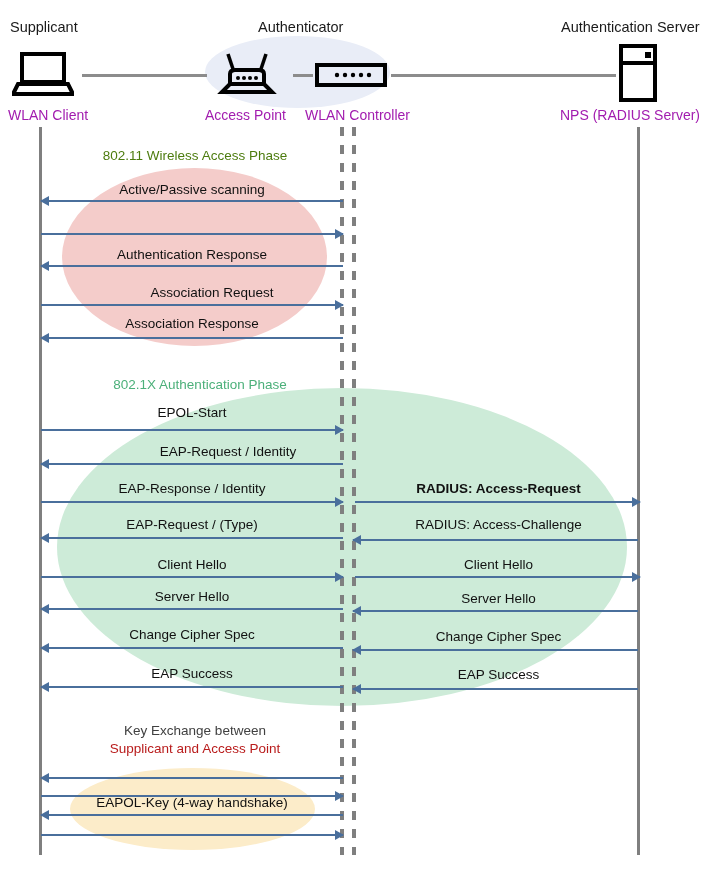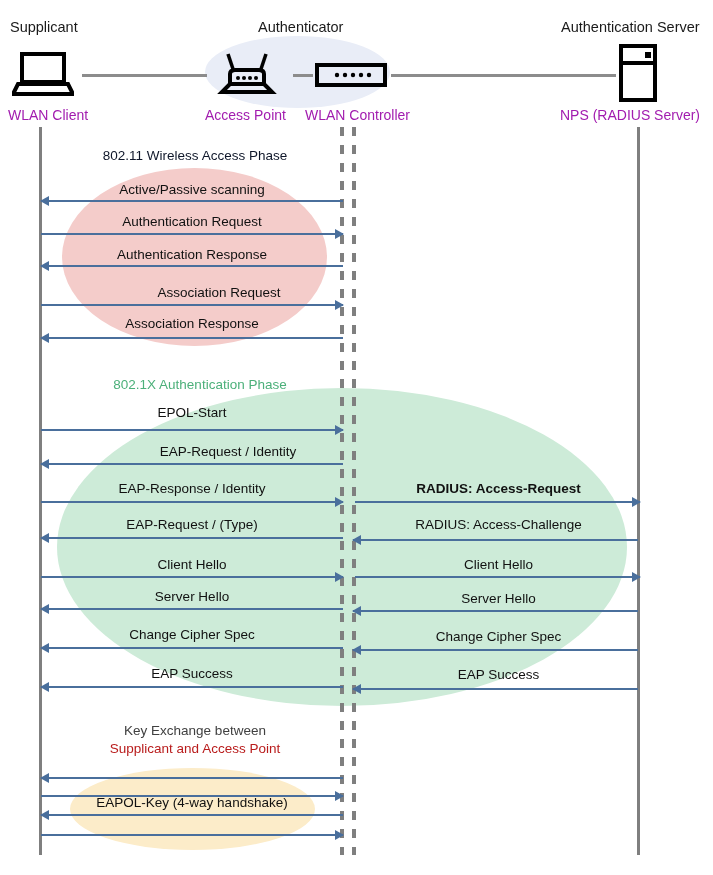"802.11 Wireless Access Phase" div.phase-title { color: #0f172a -> #4d7c0f }
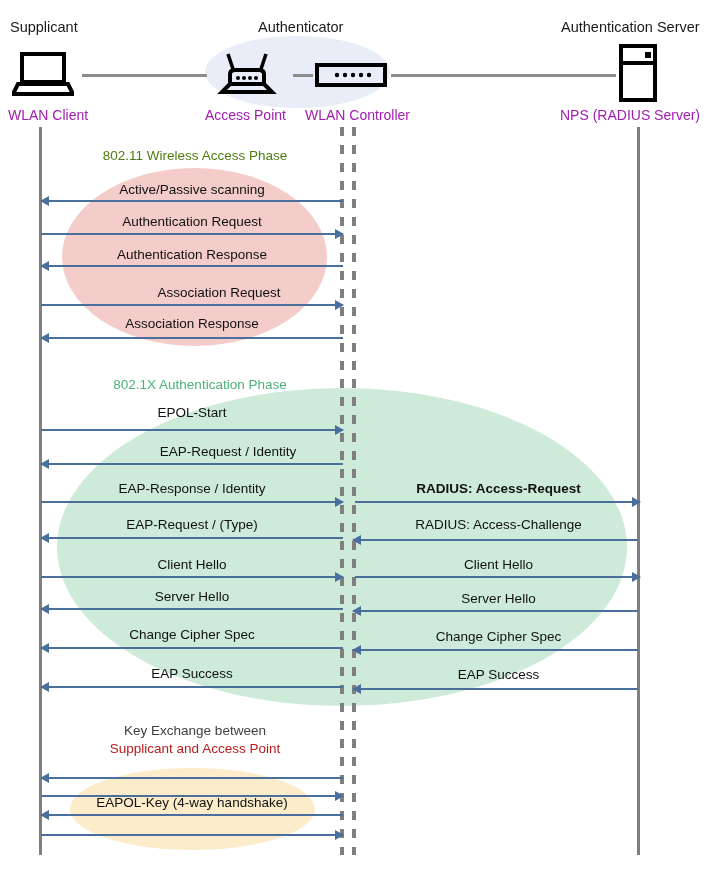"Authentication Request" div.msg-label { html: <div>Authentication Request</div> -> none }
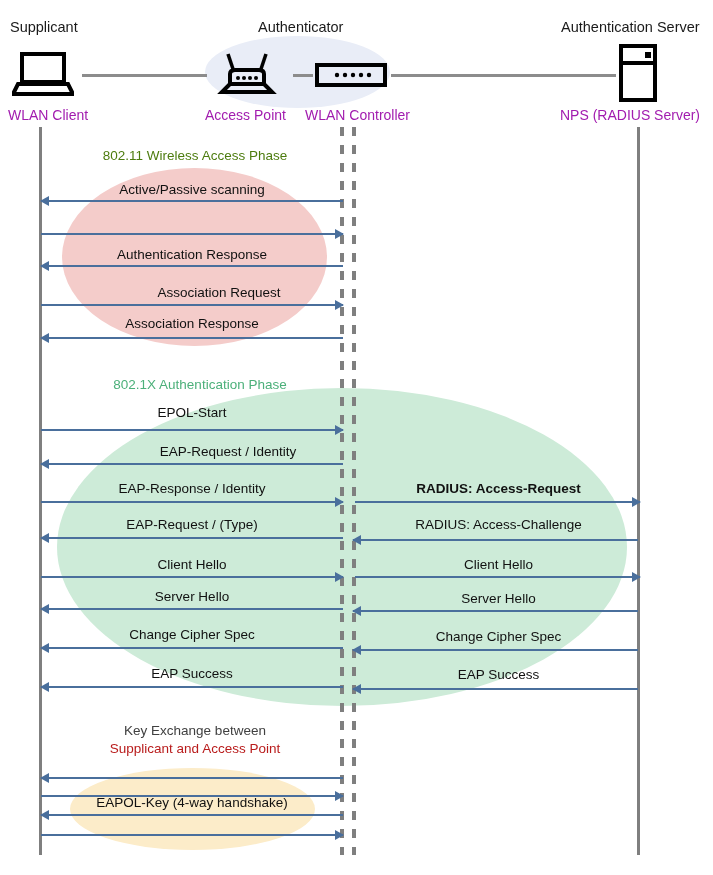"Association Request" div.msg-label { left: 31px -> 24px }
